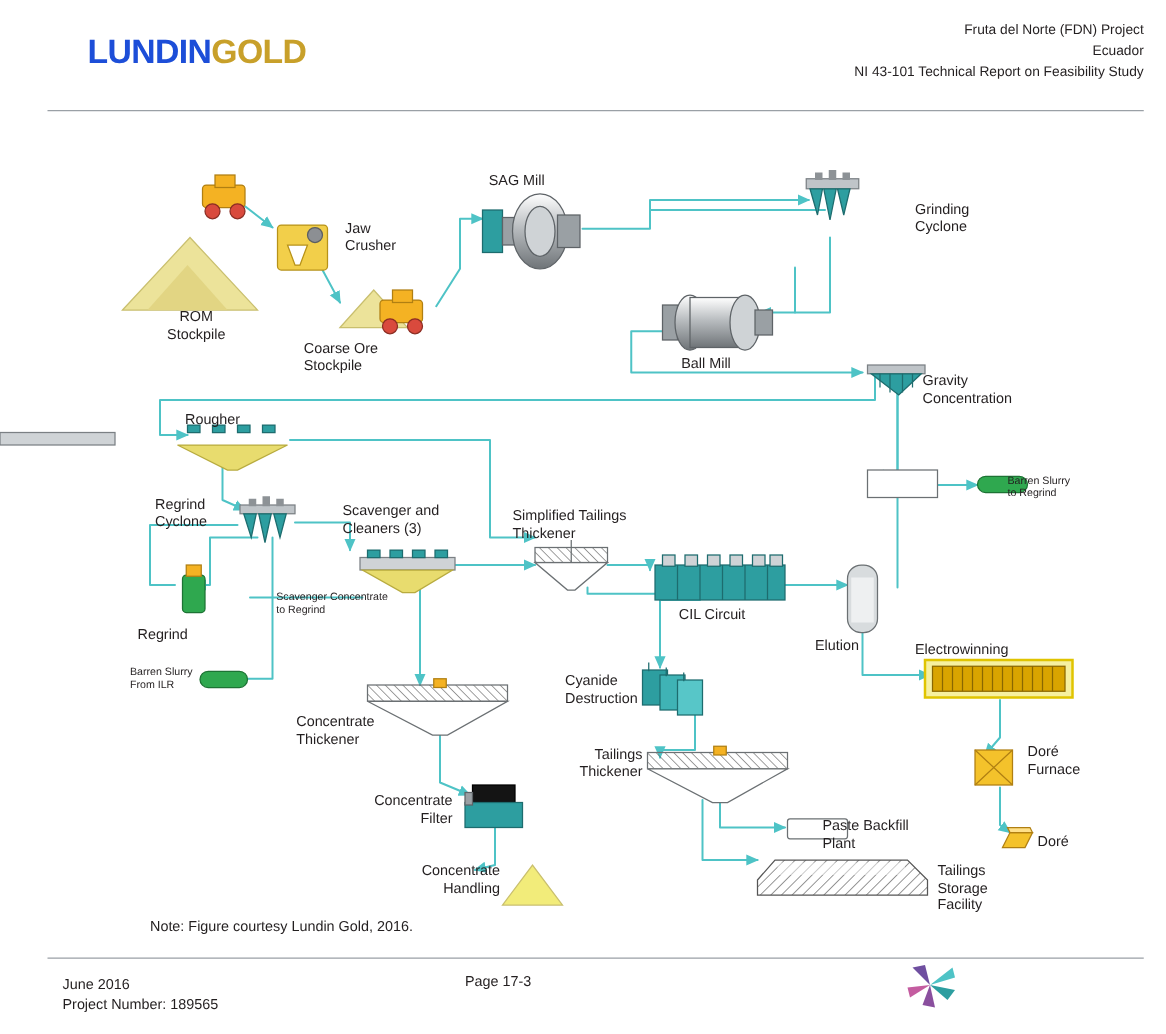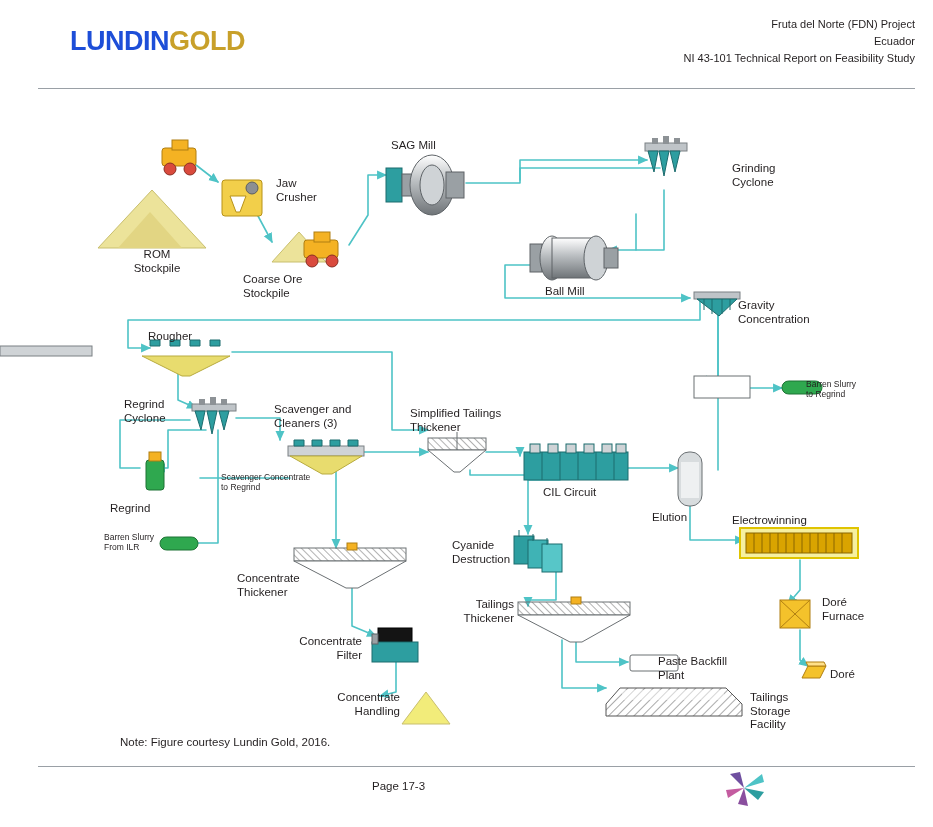"June 2016" div.footer-left { html: none -> <div> <div>June 2016</div> <div>Project Number: 189565</div> </div> }
